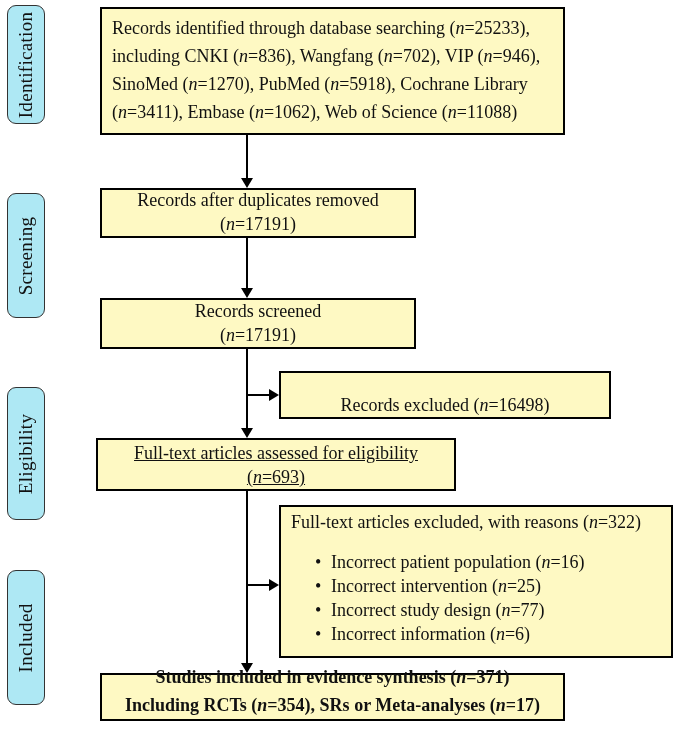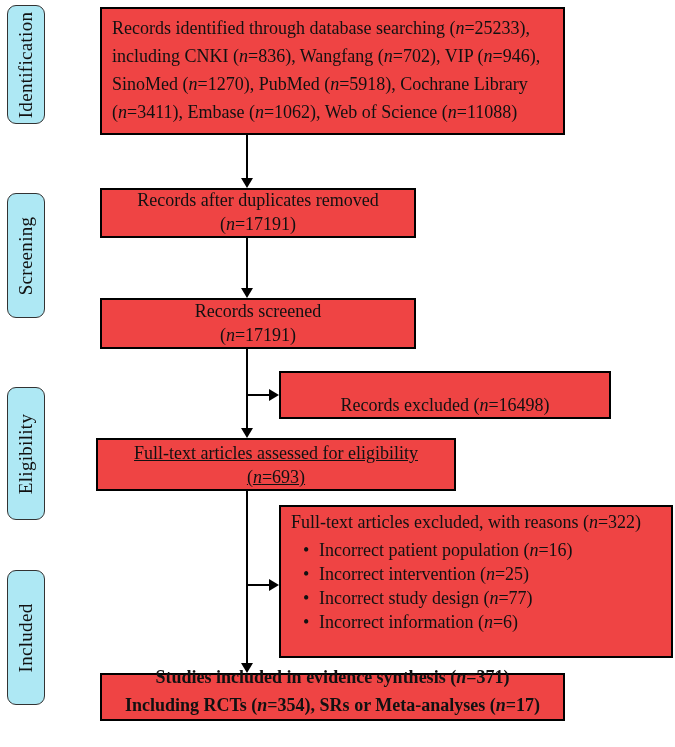"Records identified through database" .box { background: #ef4444 -> #fef9c3 }
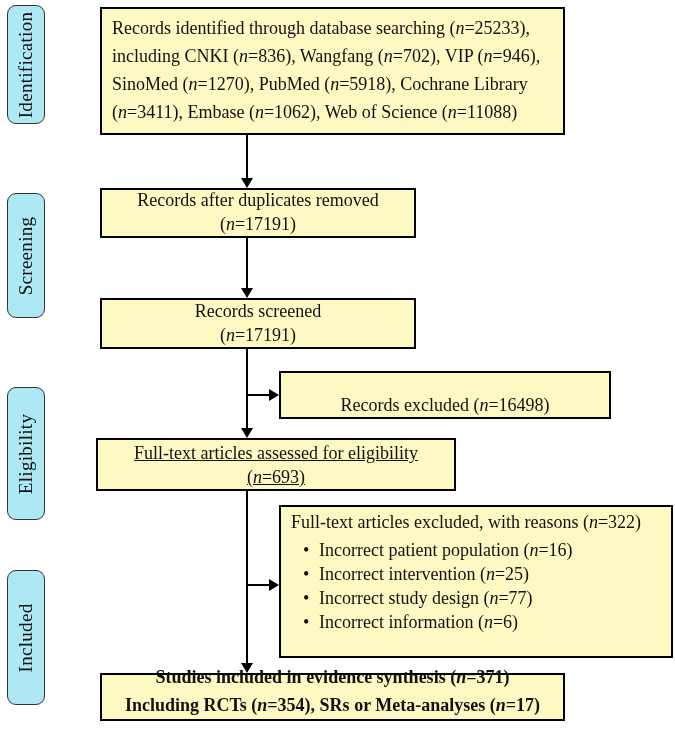"Incorrect patient population (n=16)" .reasons-list { margin: 4px -> 16px }
